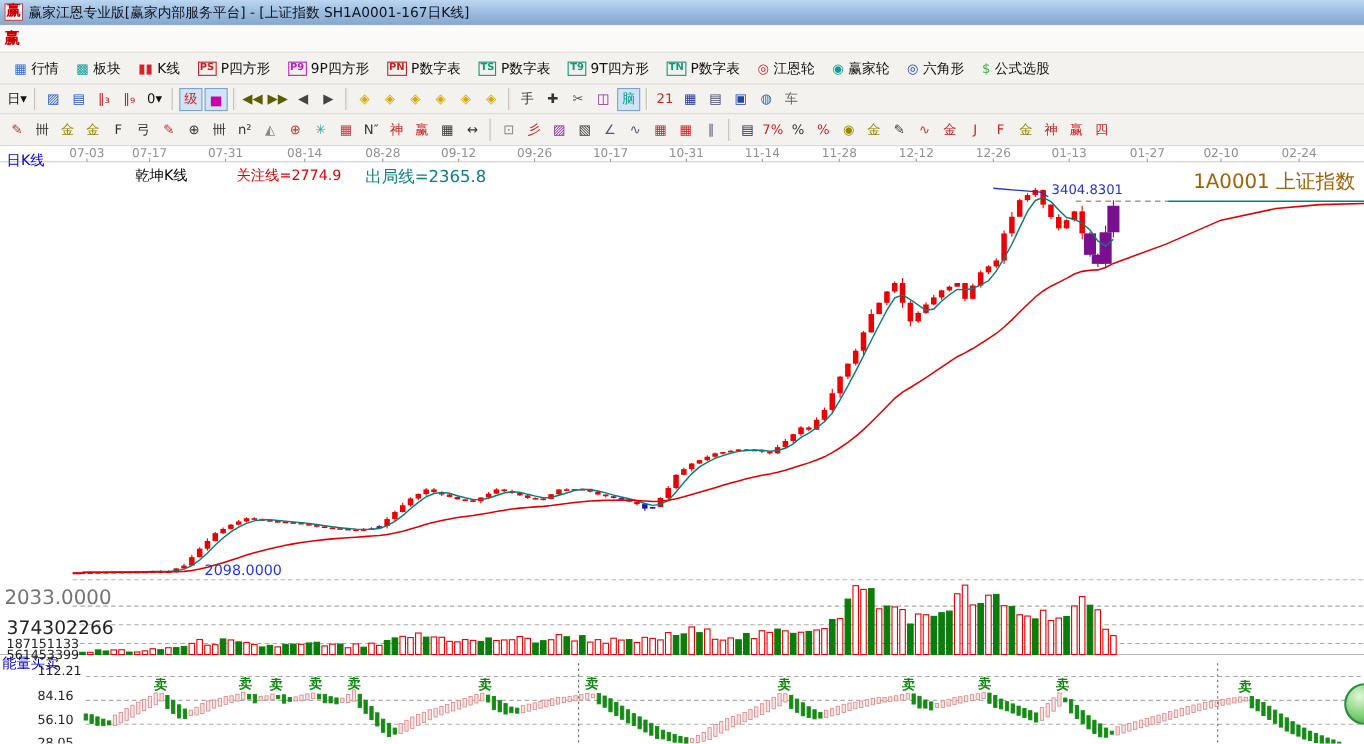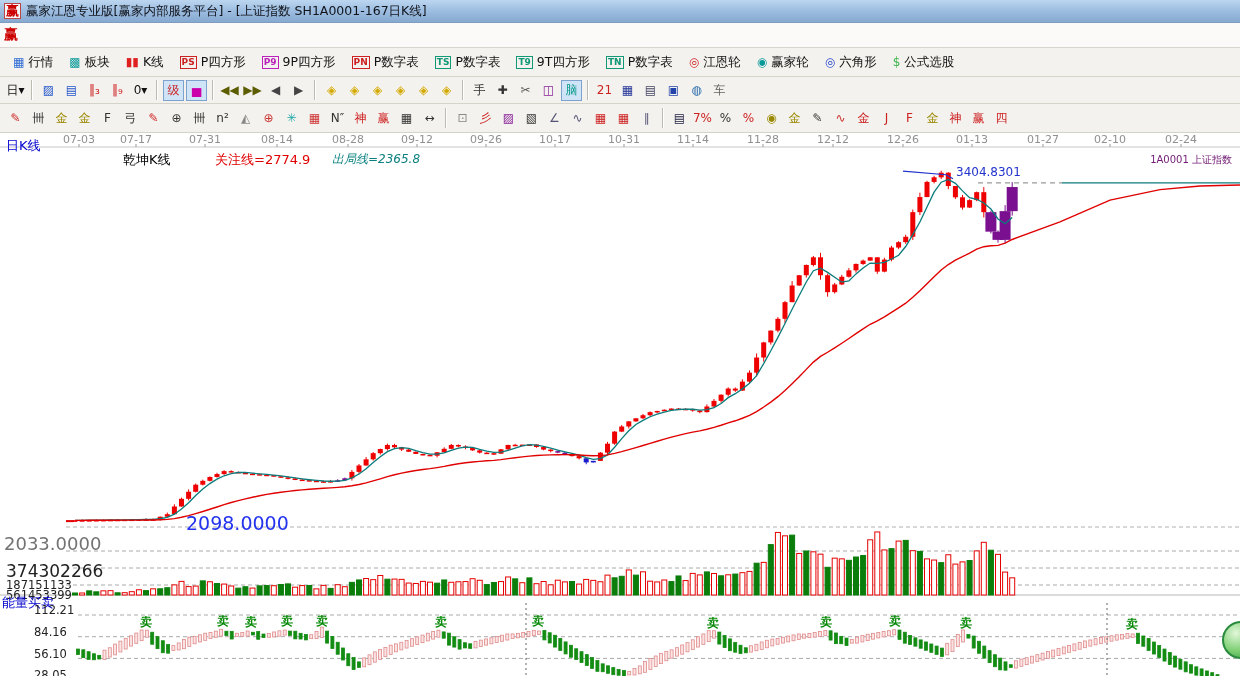"出局线=2365.8" div.lbl { font-size: 12px -> 15px; font-style: italic -> none }
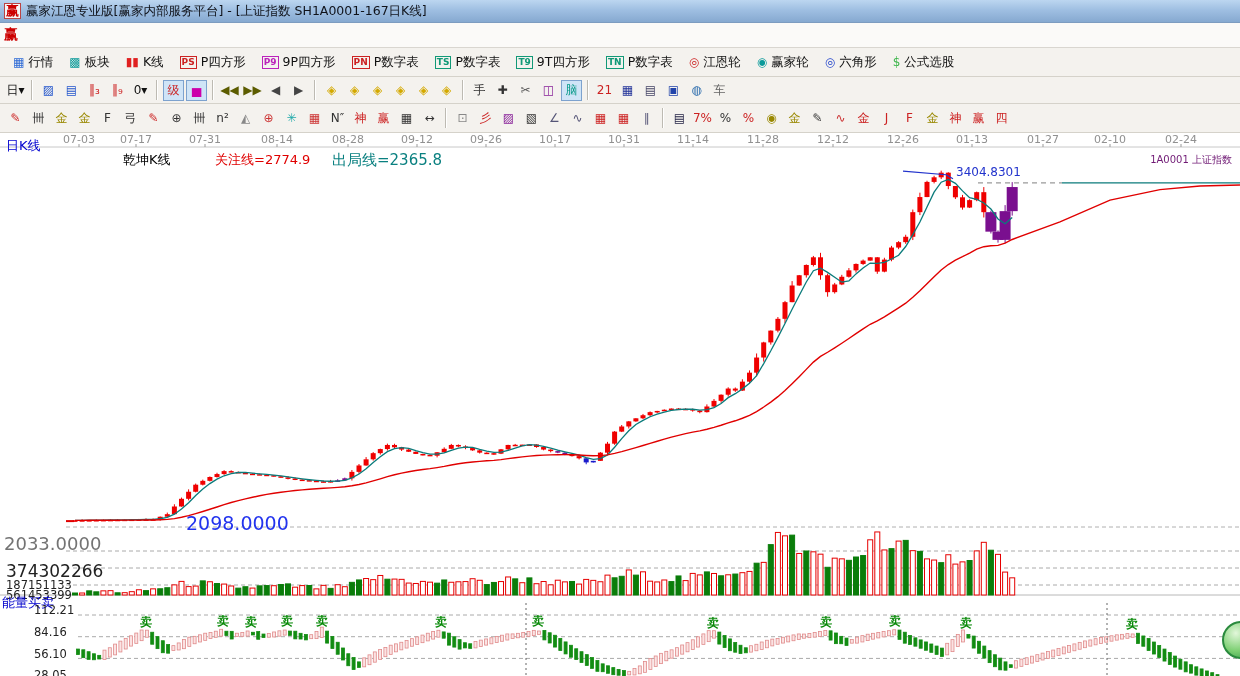"1A0001 上证指数" div.lbl { color: #701a75 -> #a16207; font-size: 10px -> 18px }
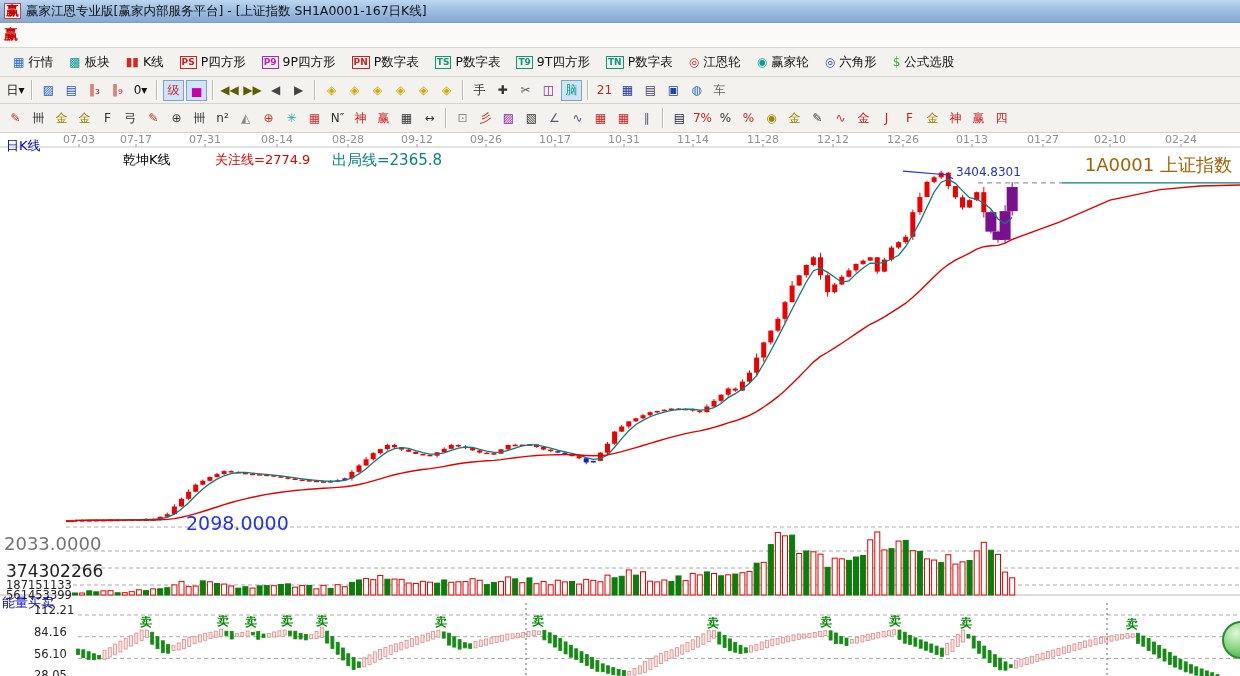"2098.0000" div.lbl { font-size: 19px -> 13px }
